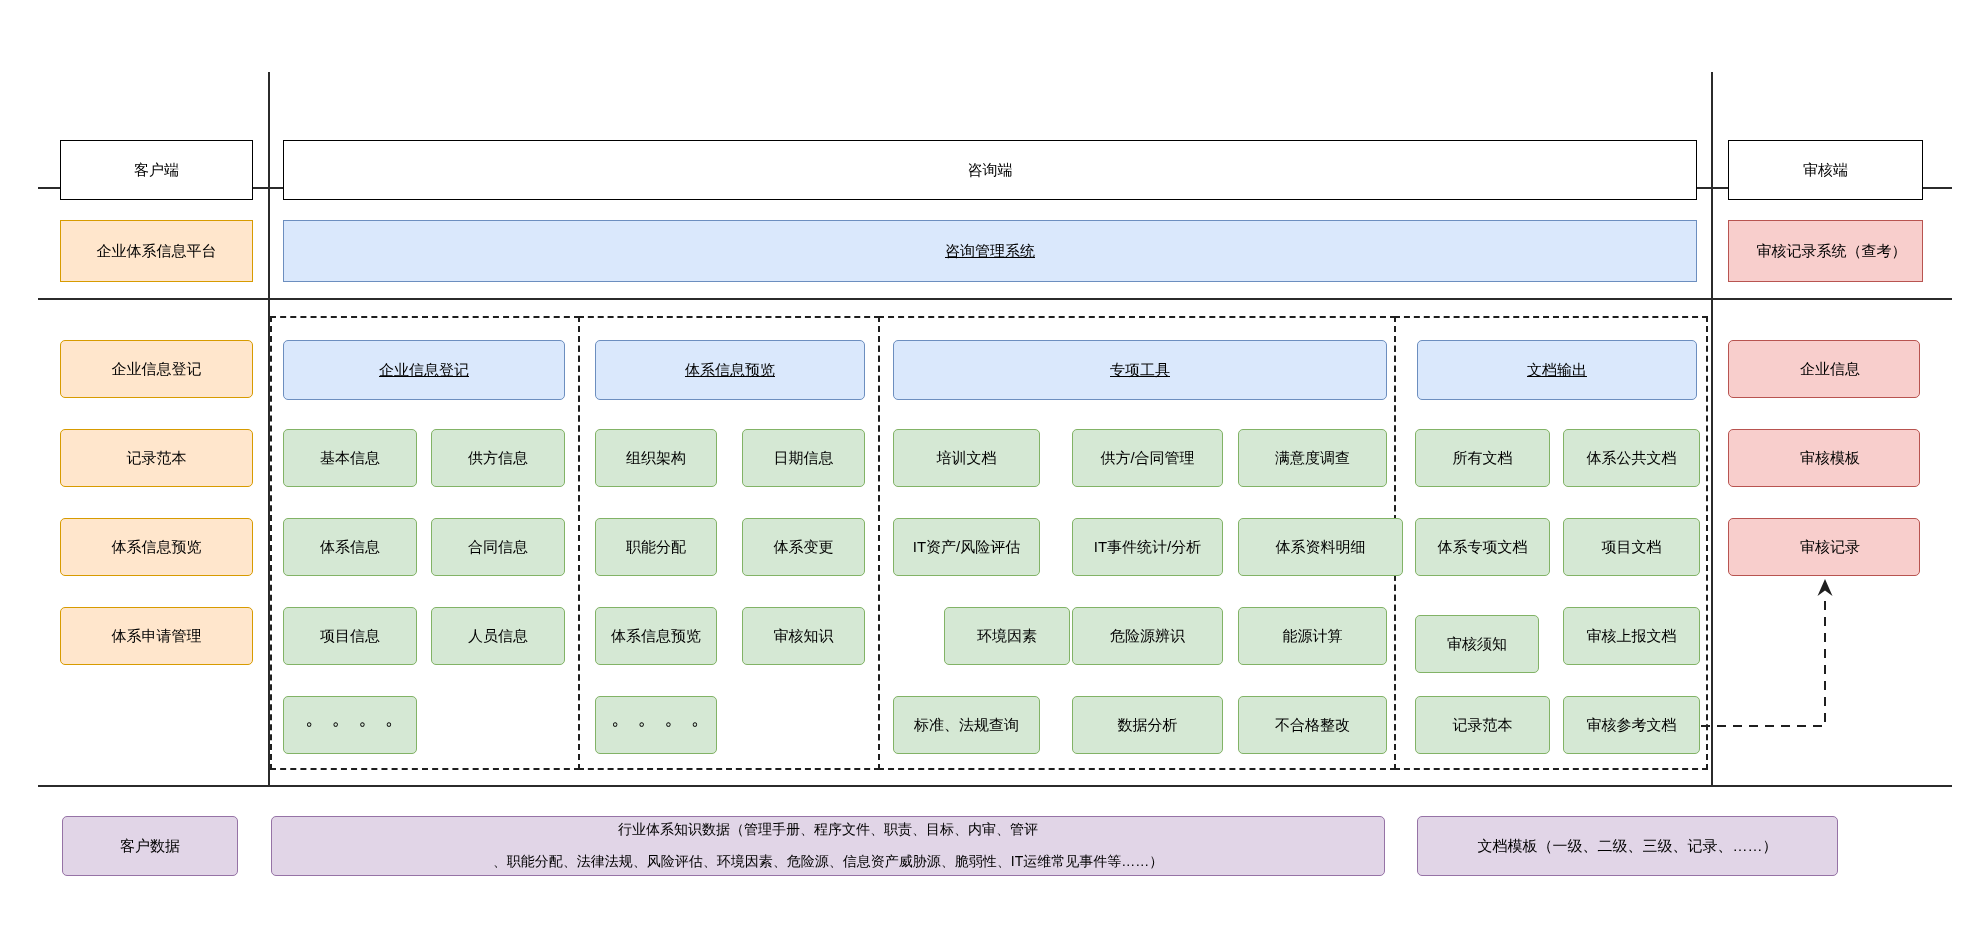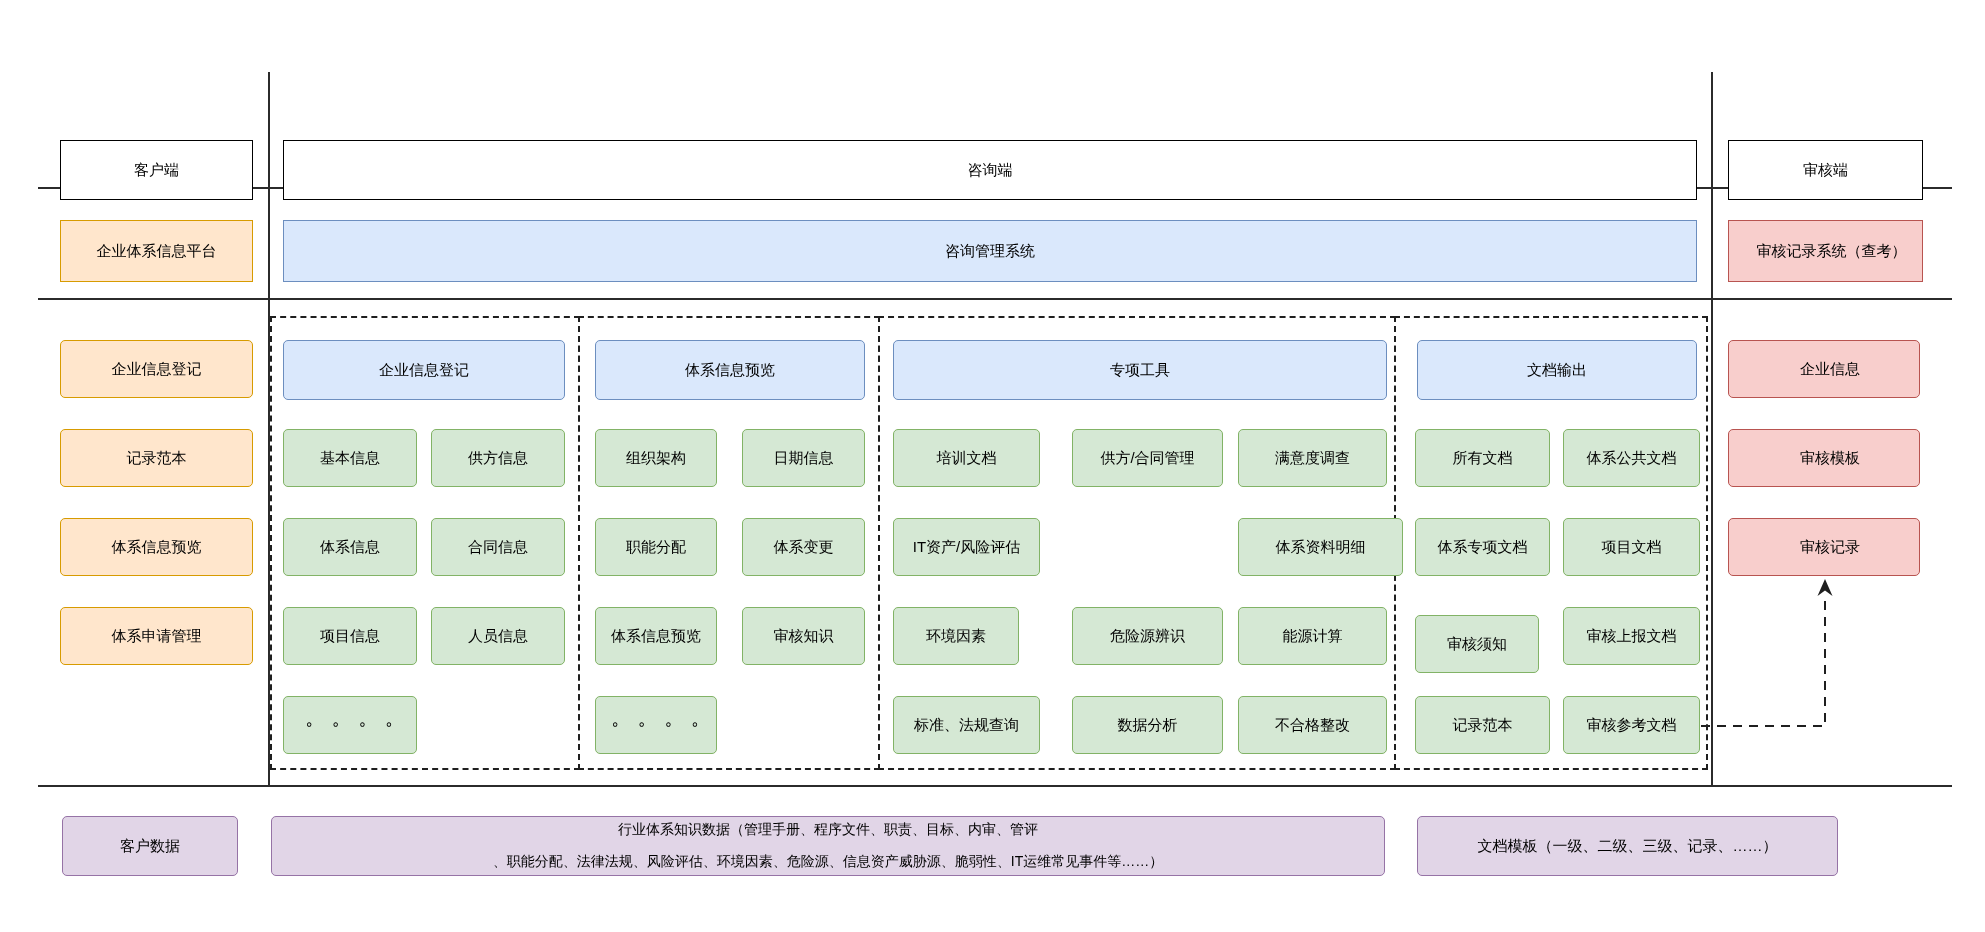"咨询管理系统" .blue { text-decoration: none -> underline }
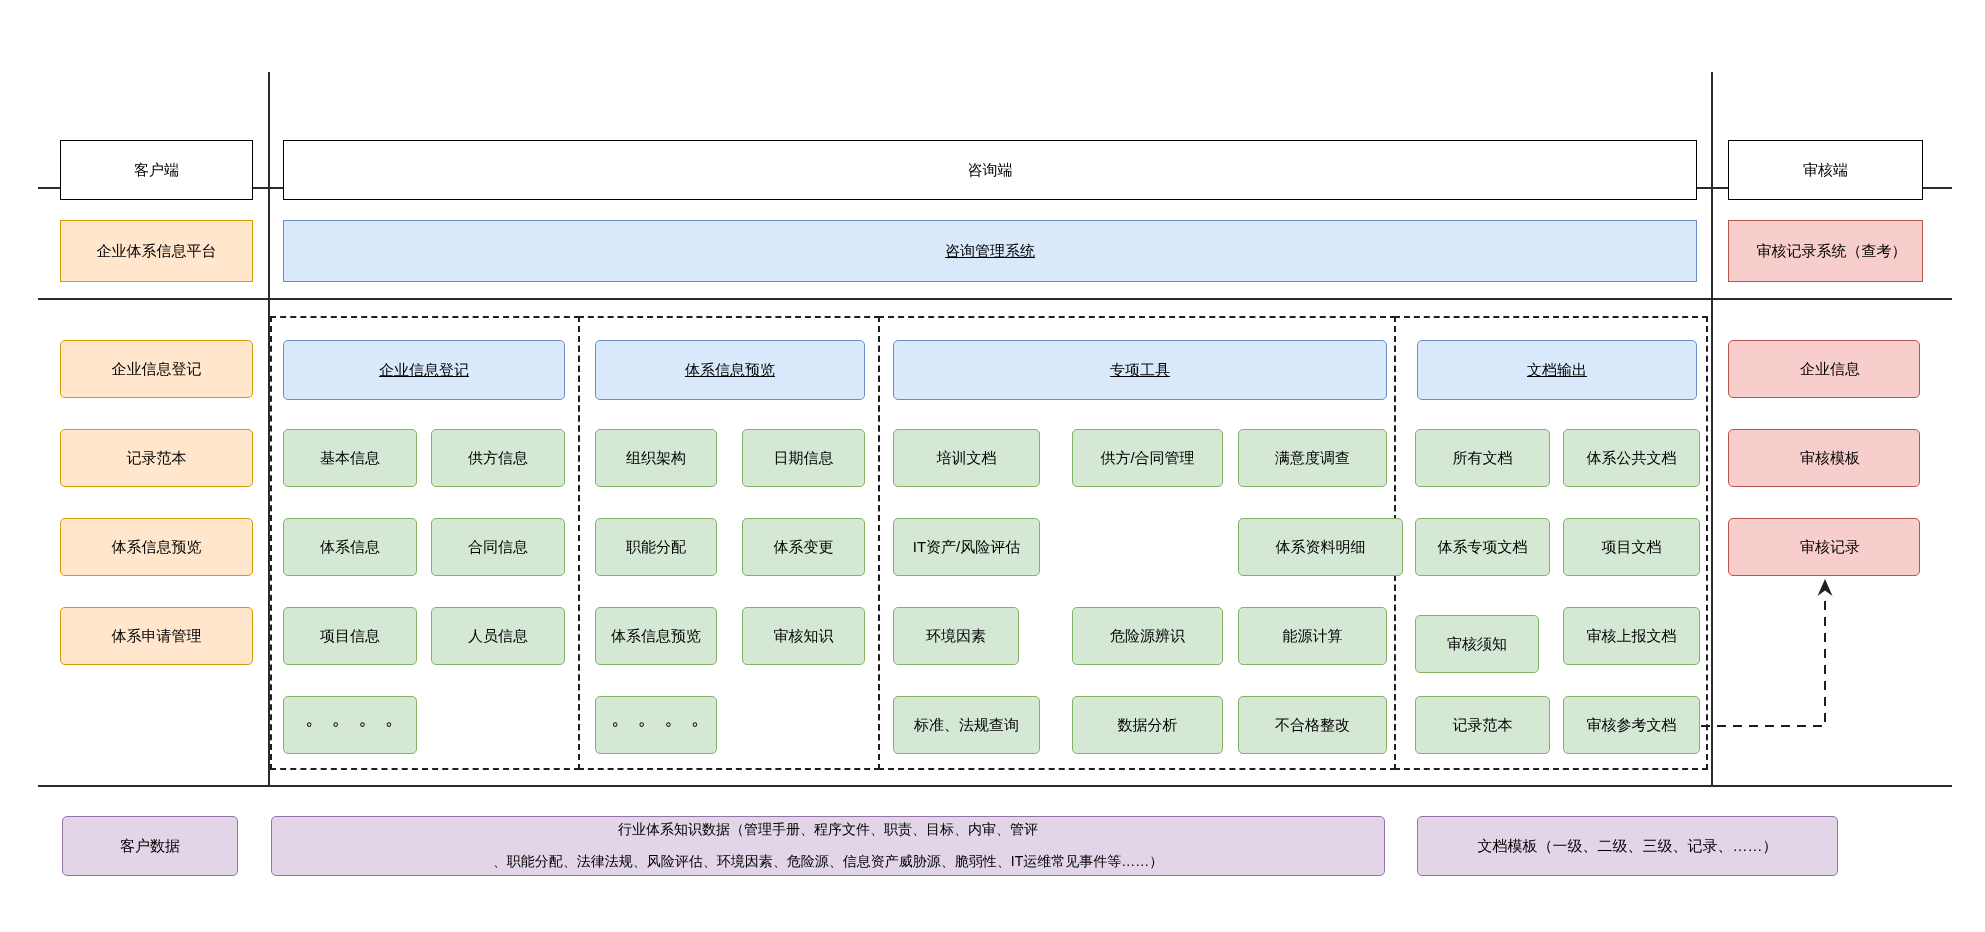"IT事件统计/分析" div.box { html: none -> <div> <span>IT事件统计/分析</span> </div> }
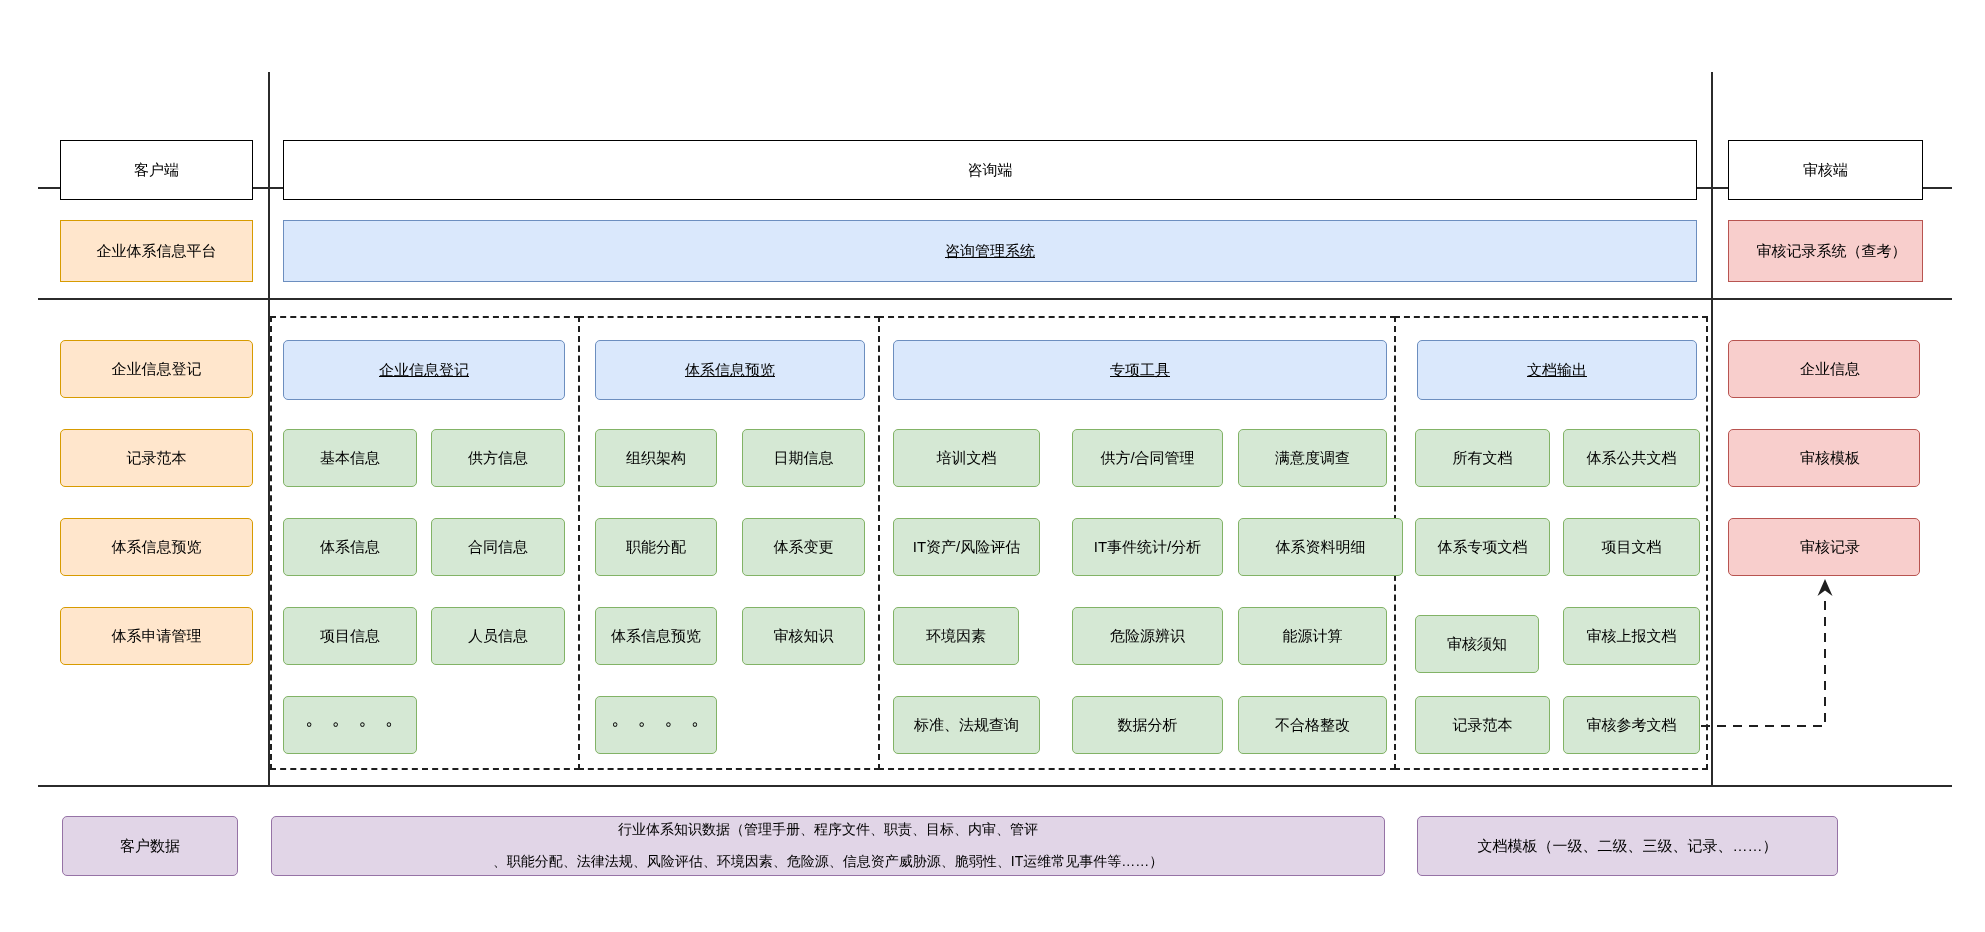"环境因素" div.box { left: 893px -> 944px }
